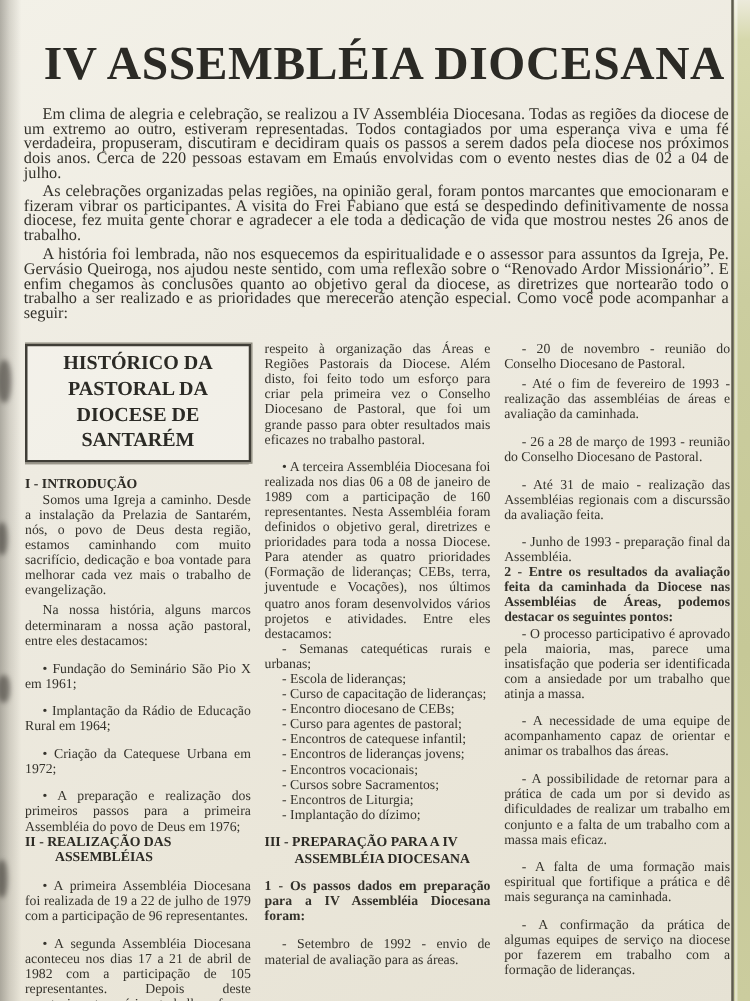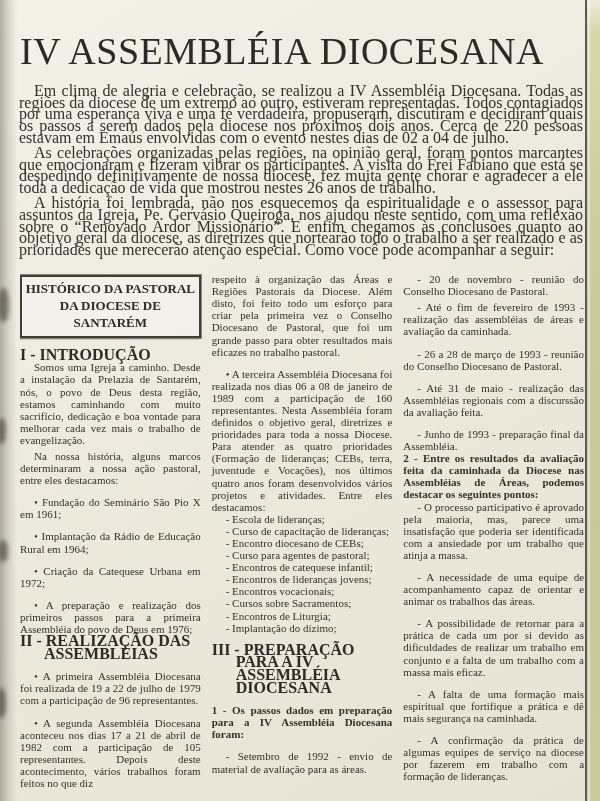"IV ASSEMBLÉIA DIOCESANA" h1.title { font-weight: 400 -> 700; text-align: left -> right }
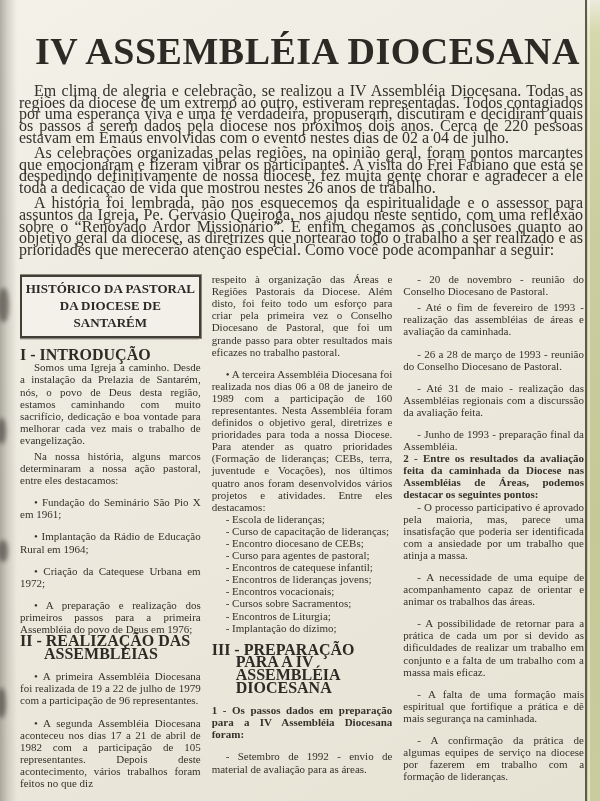"Em clima de alegria e" .intro p { font-size: 16px -> 13px }
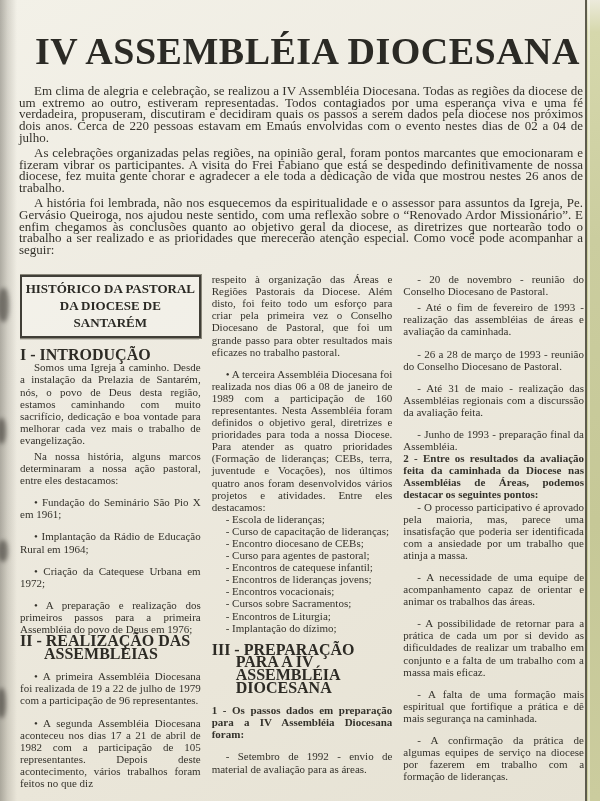"HISTÓRICO DA PASTORAL DA DIOCESE" .boxhead { font-size: 13px -> 16px }
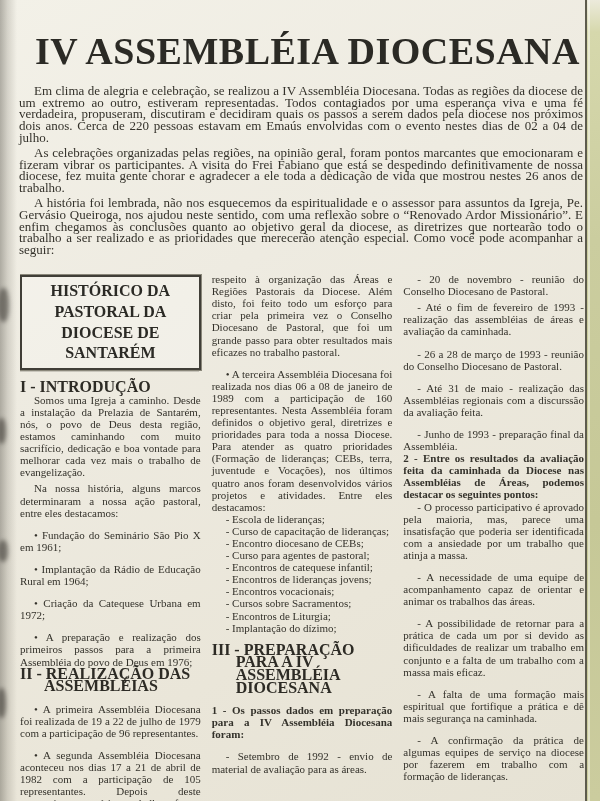"I - INTRODUÇÃO" .h { font-size: 16px -> 11px }
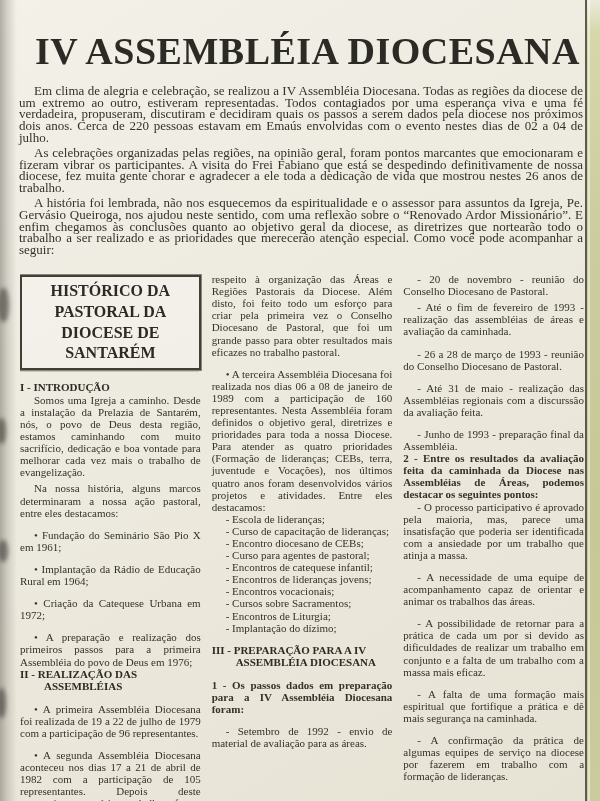"- Semanas catequéticas rurais e" p.ind { html: none -> <p>- Semanas catequéticas rurais e urbanas;</p> }
